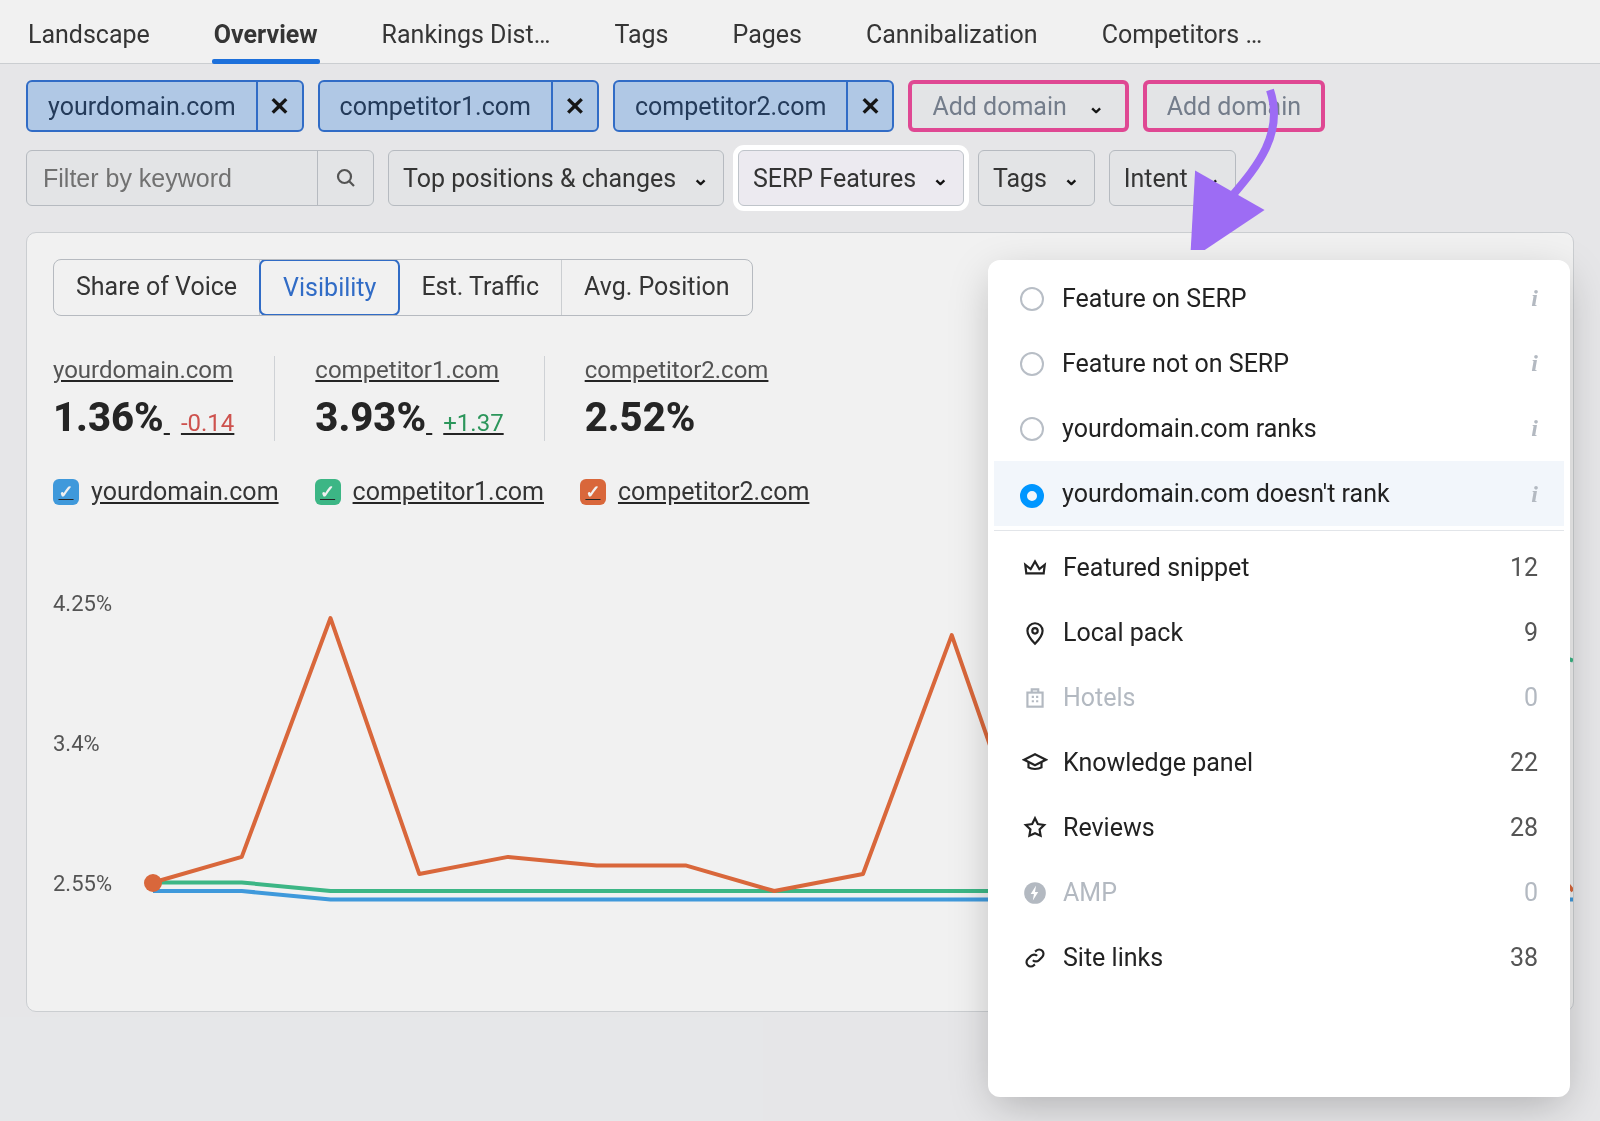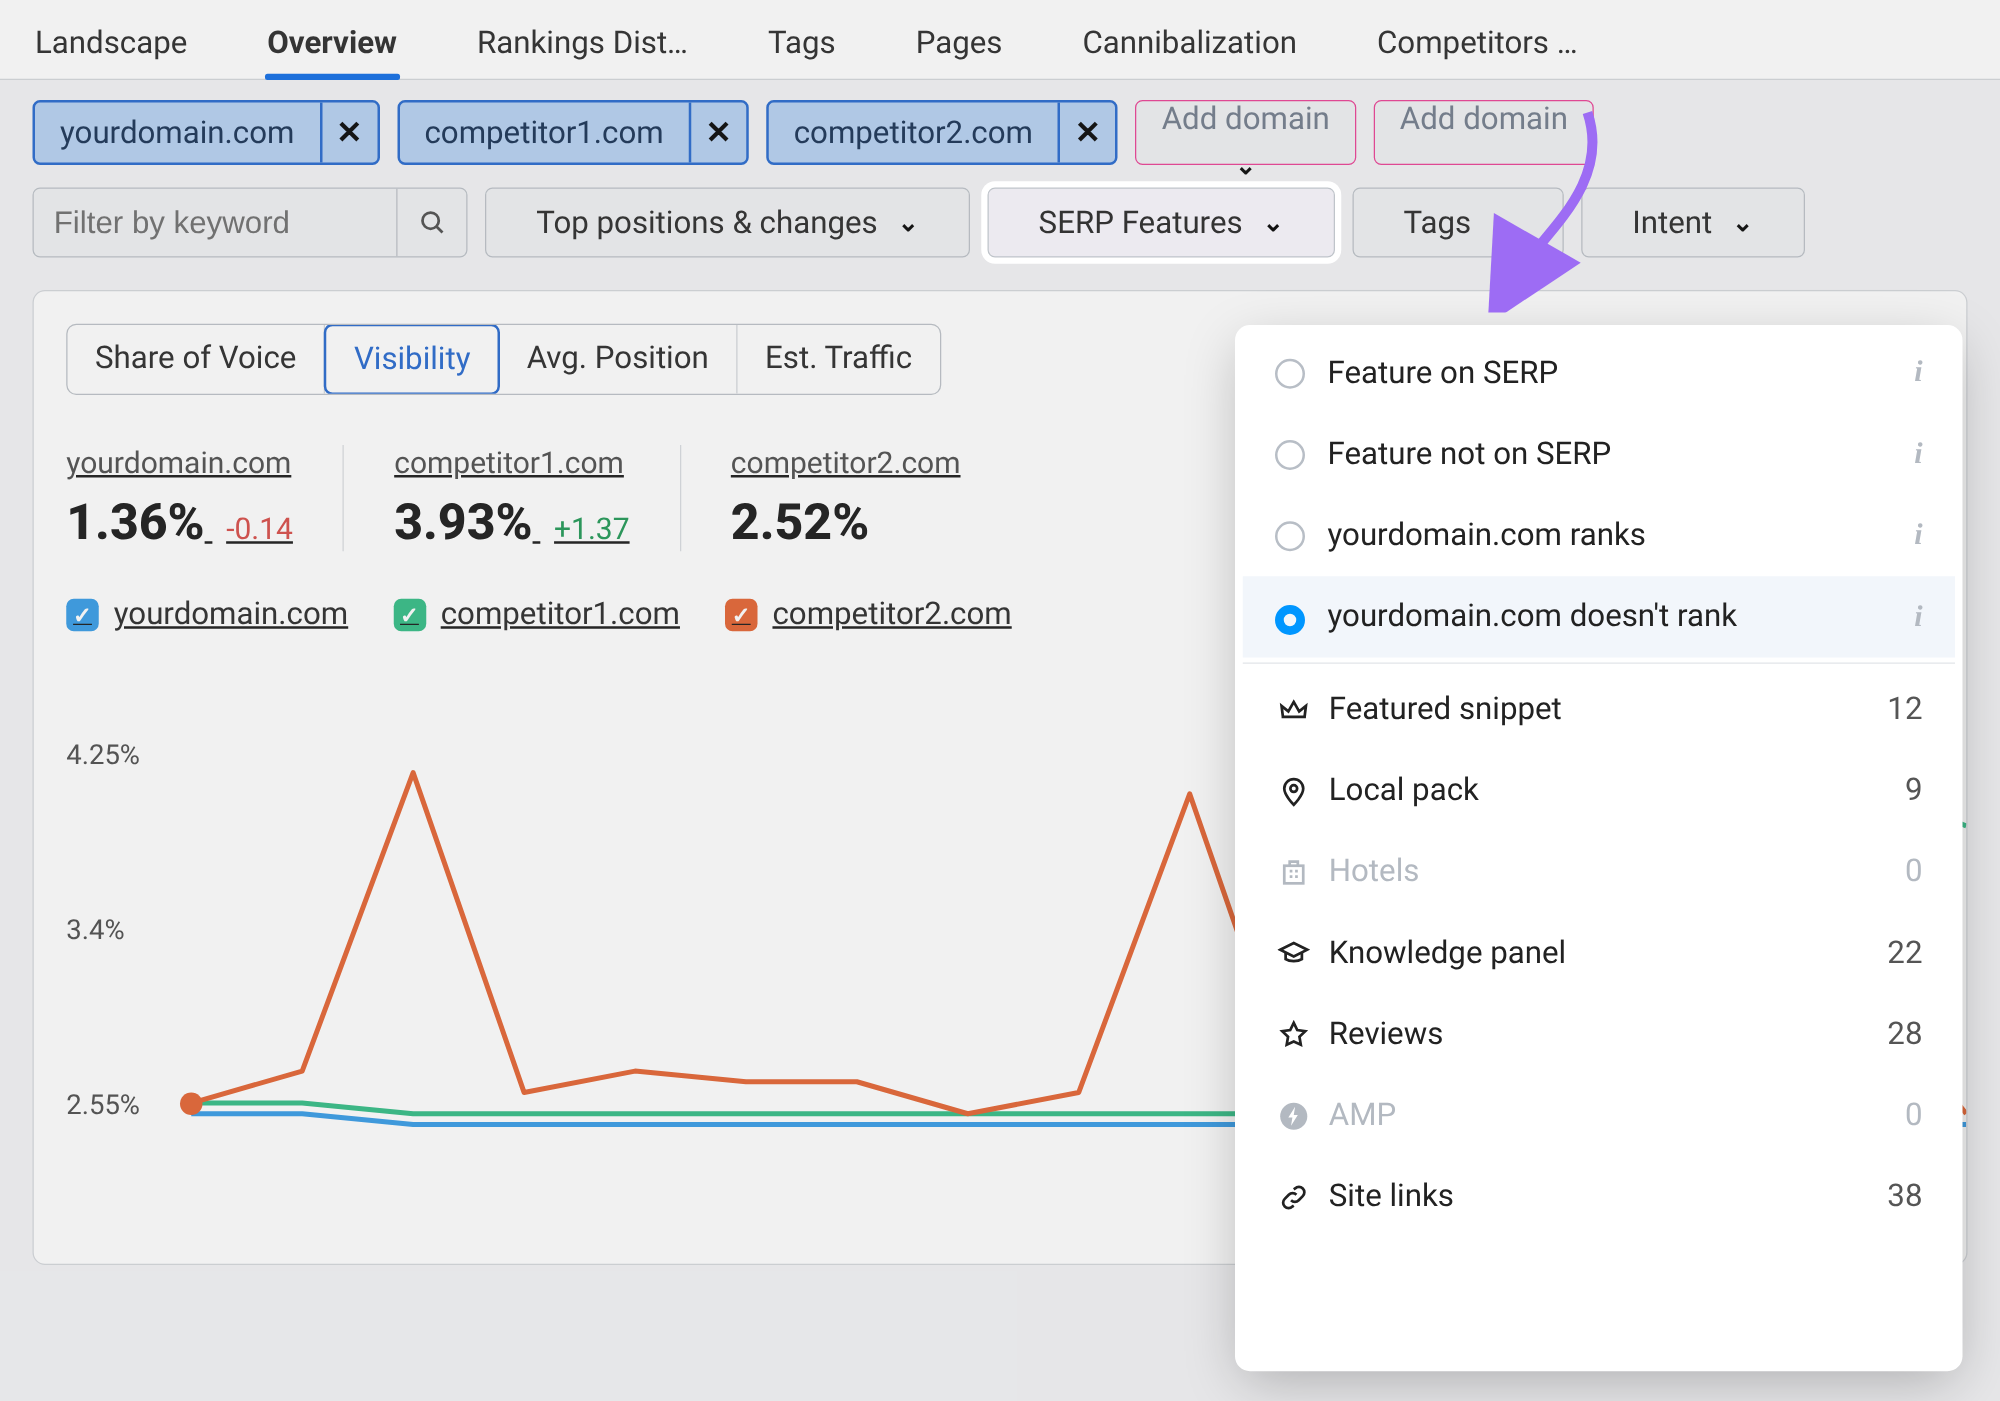"Add domain" .ghost { border: 1px solid #ec4899 -> 4px solid #ec4899; flex-direction: column -> none; gap: 10px -> 21px }
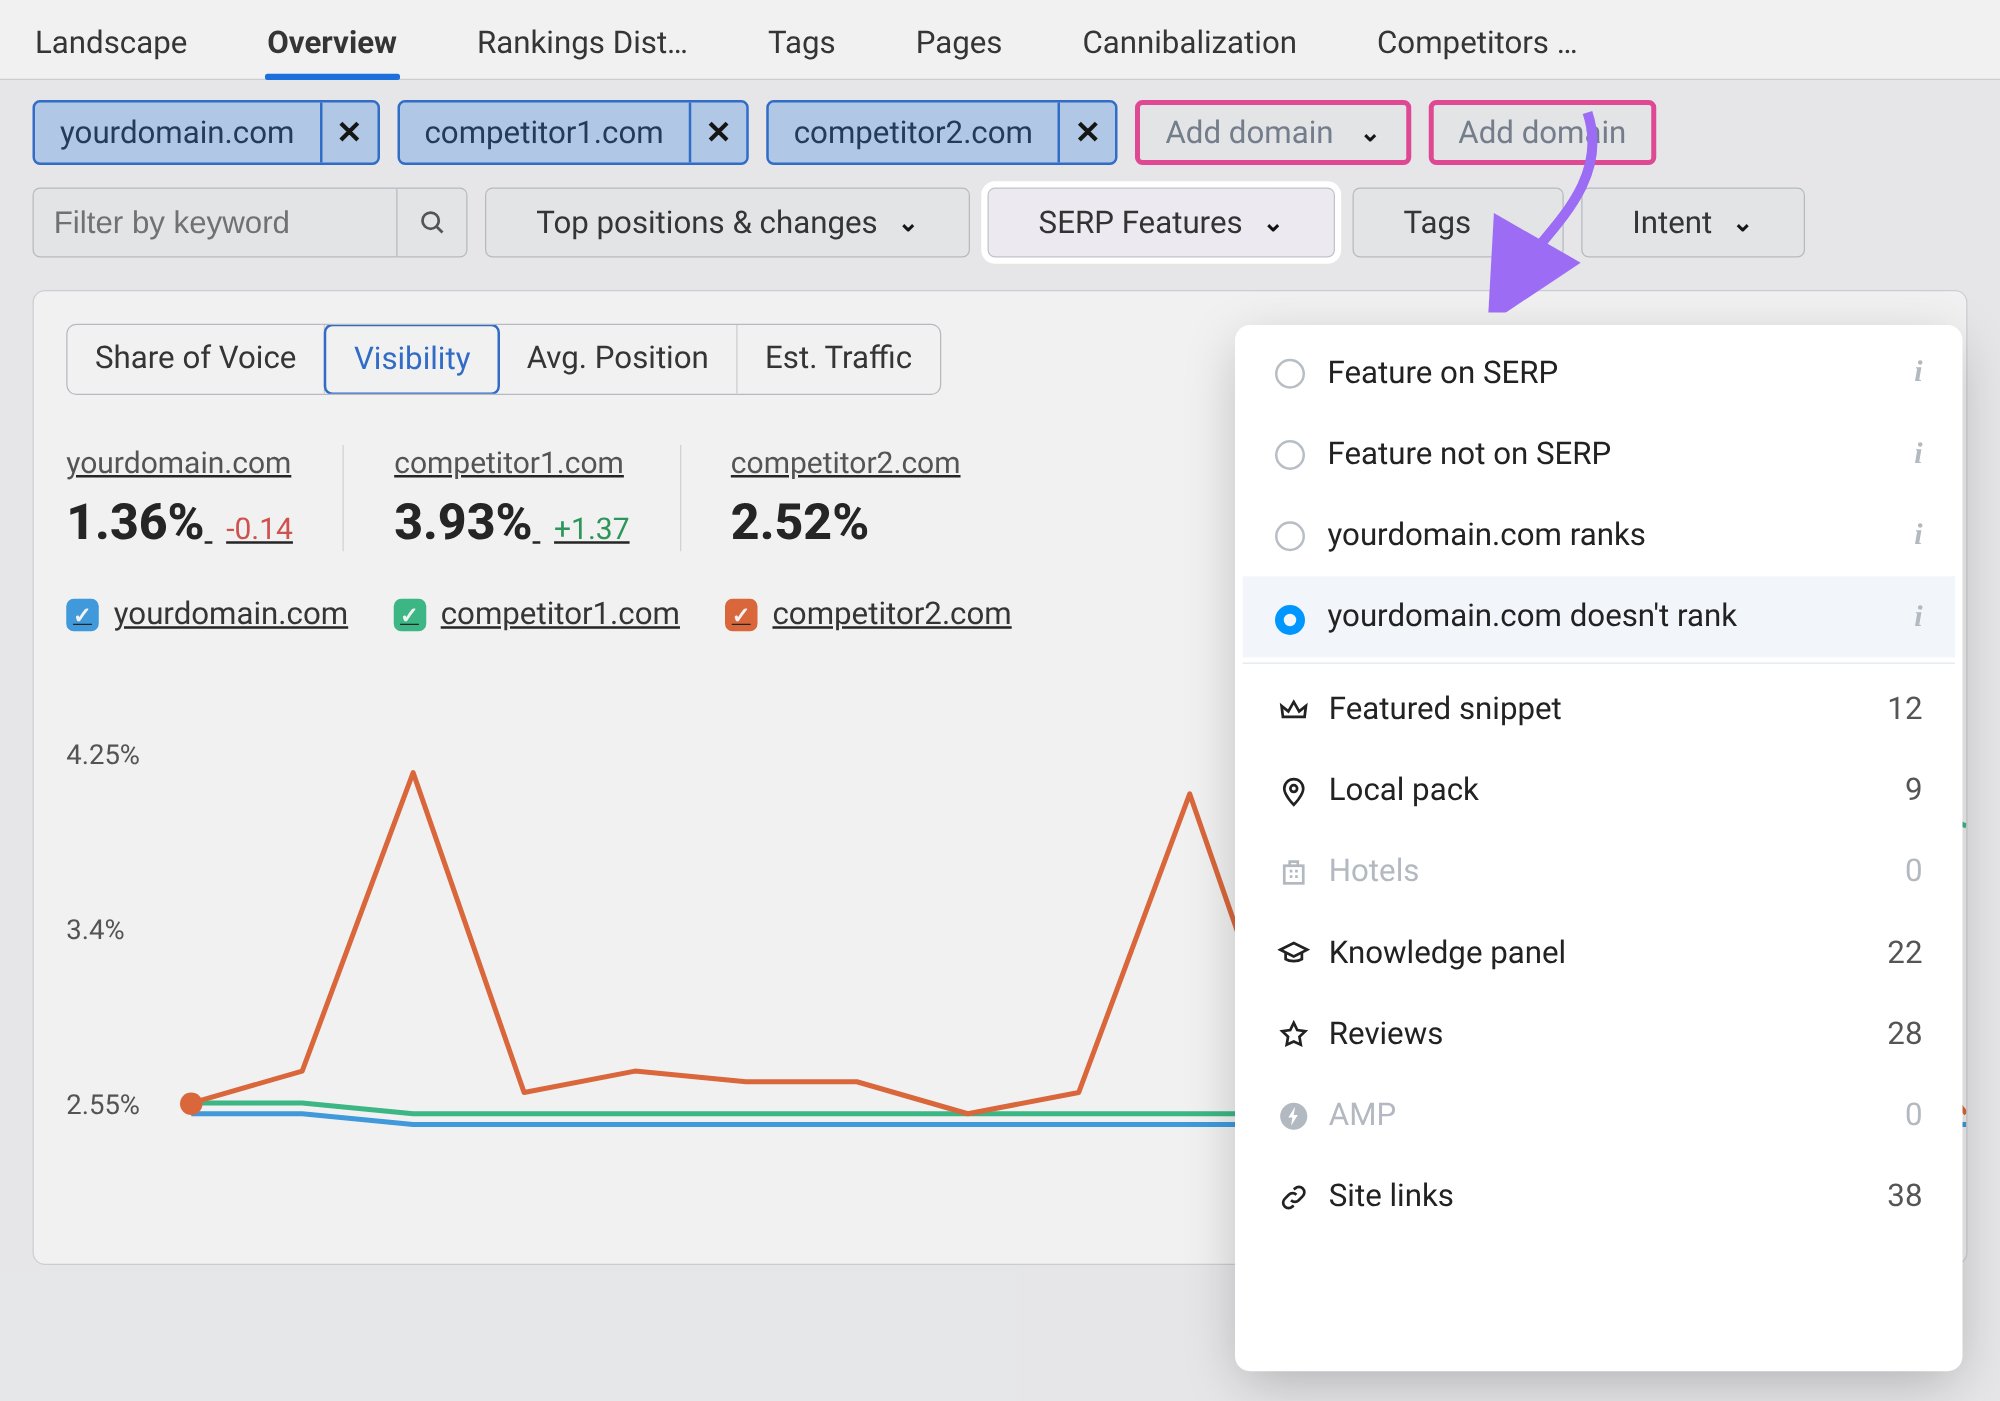"Top positions & changes" .dd { padding: 0 40px -> 0 14px }
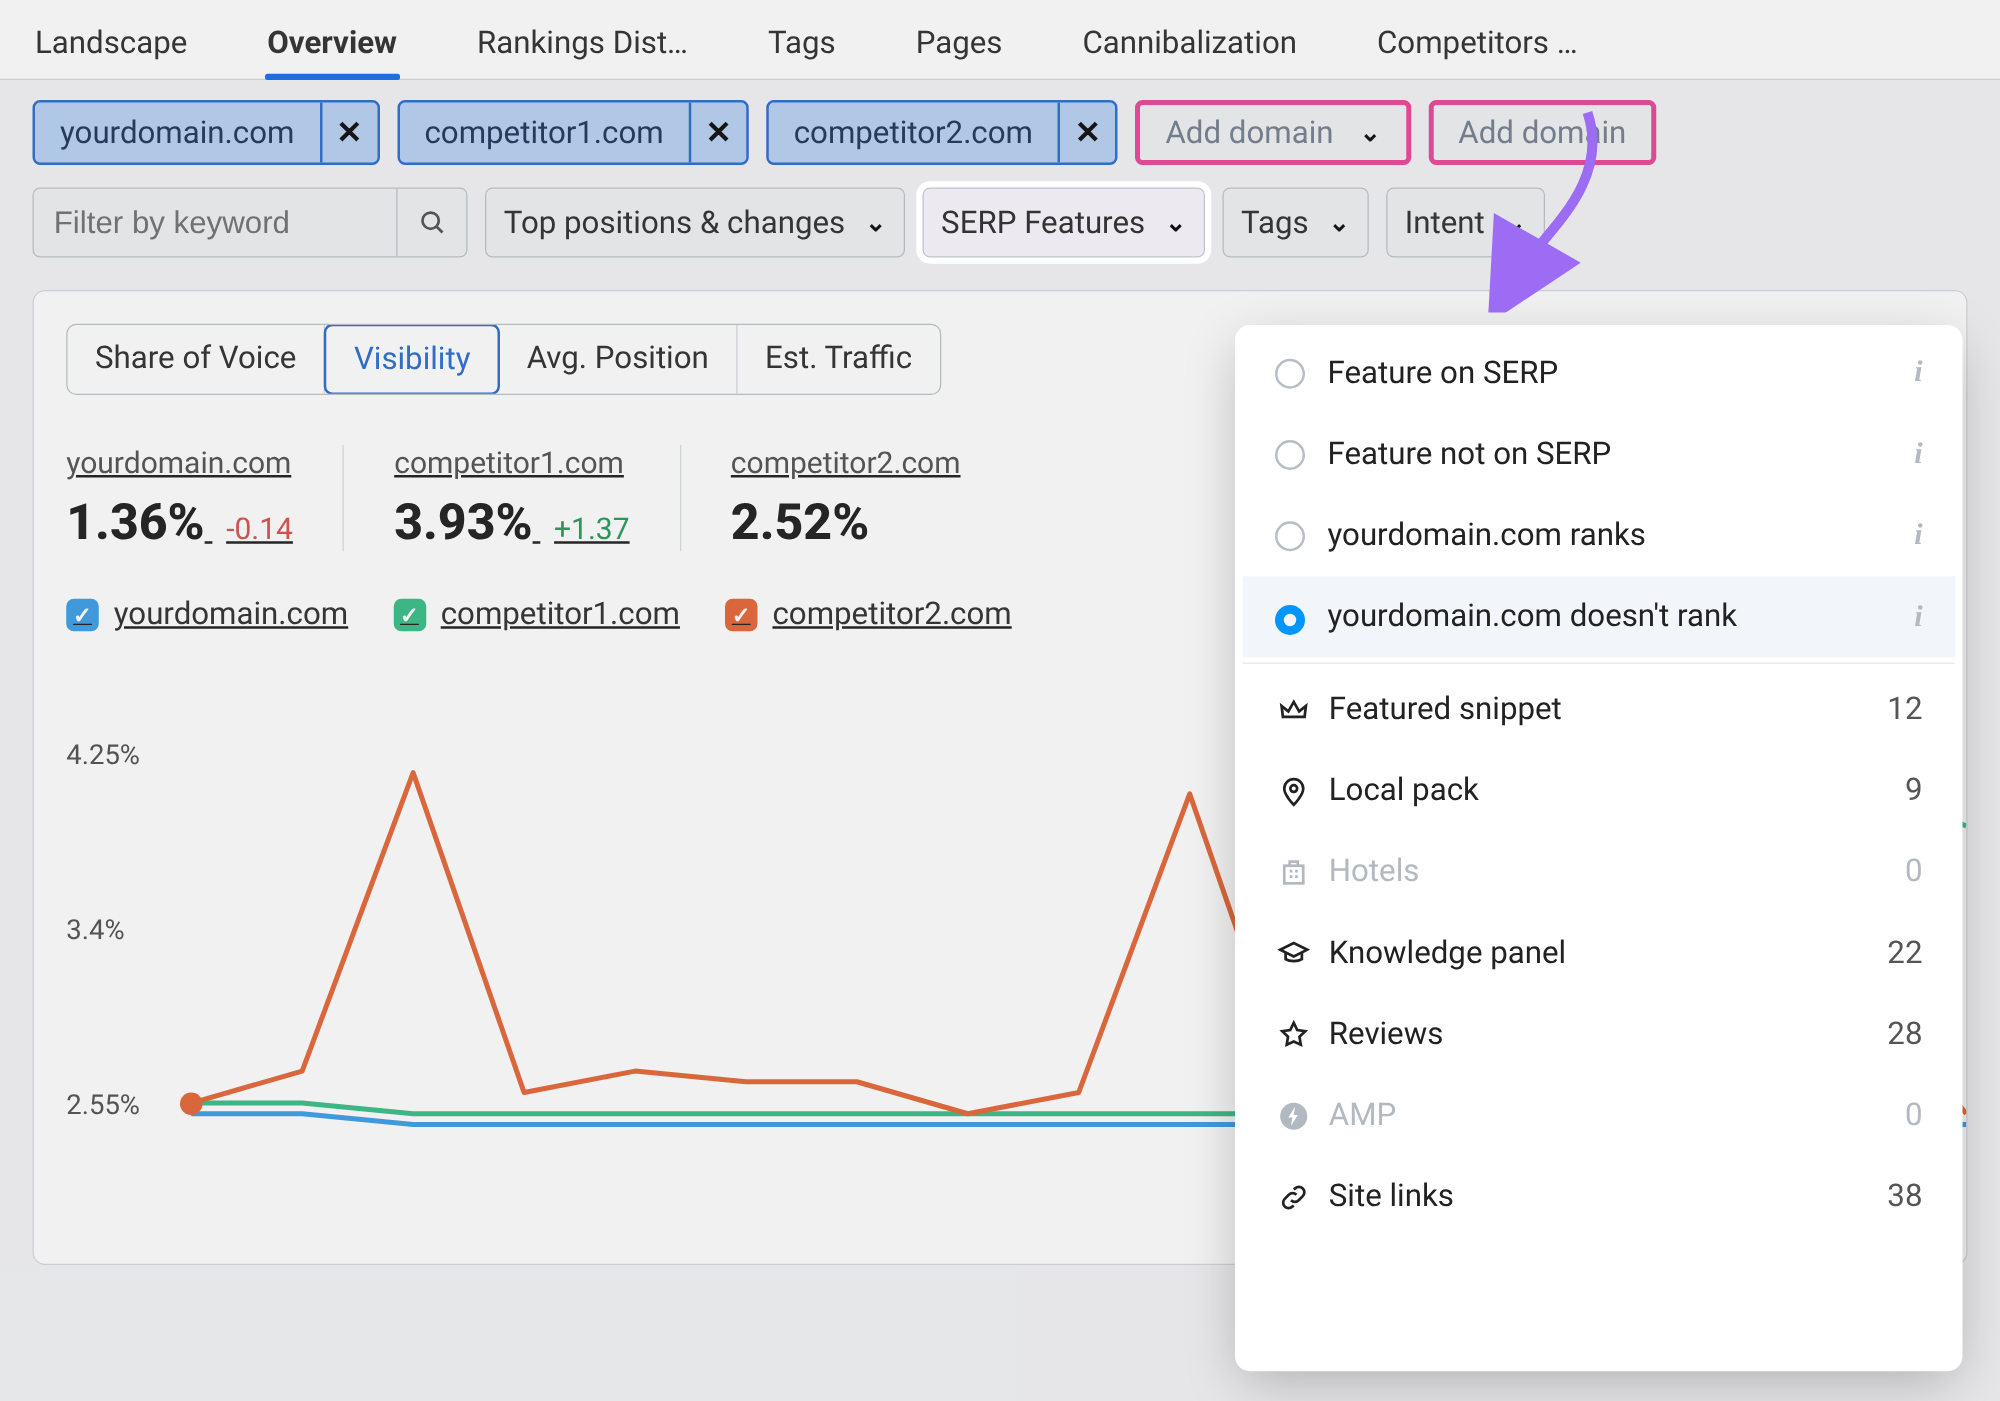"Avg. Position" div.seg { order: before "Est. Traffic" -> after "Est. Traffic" }
